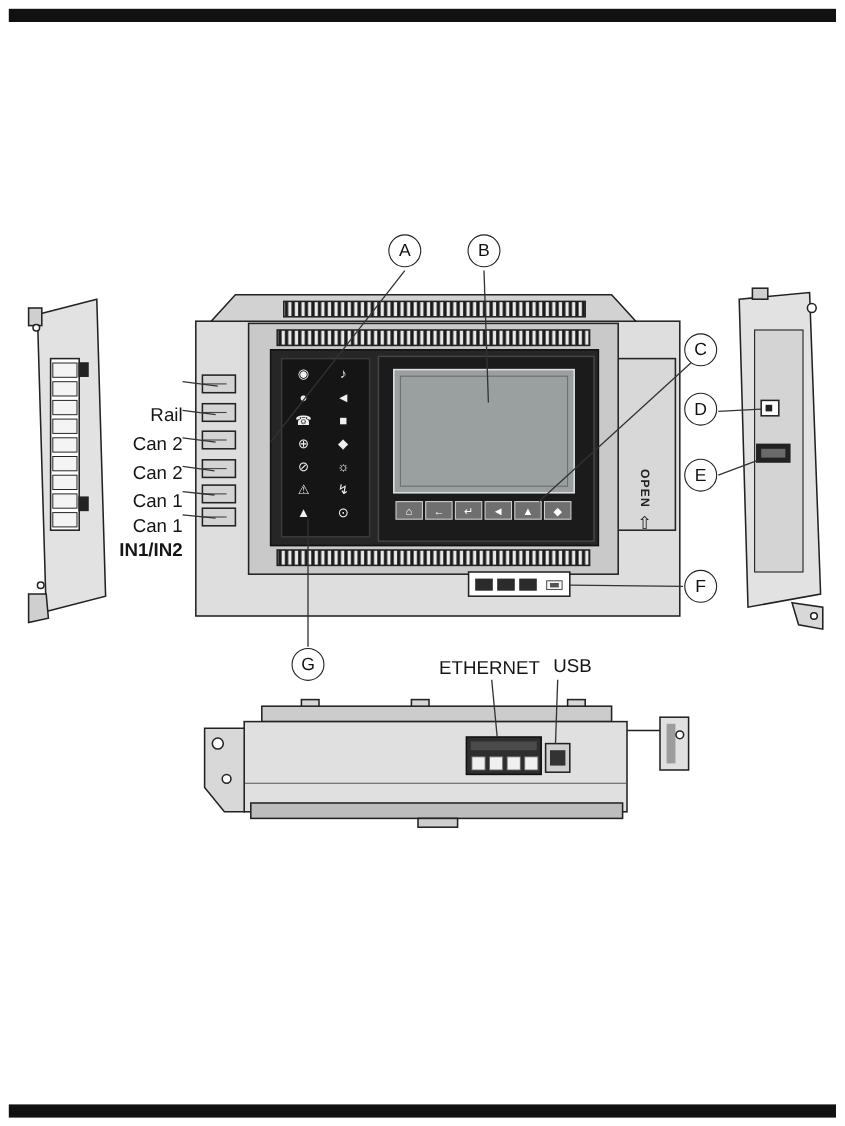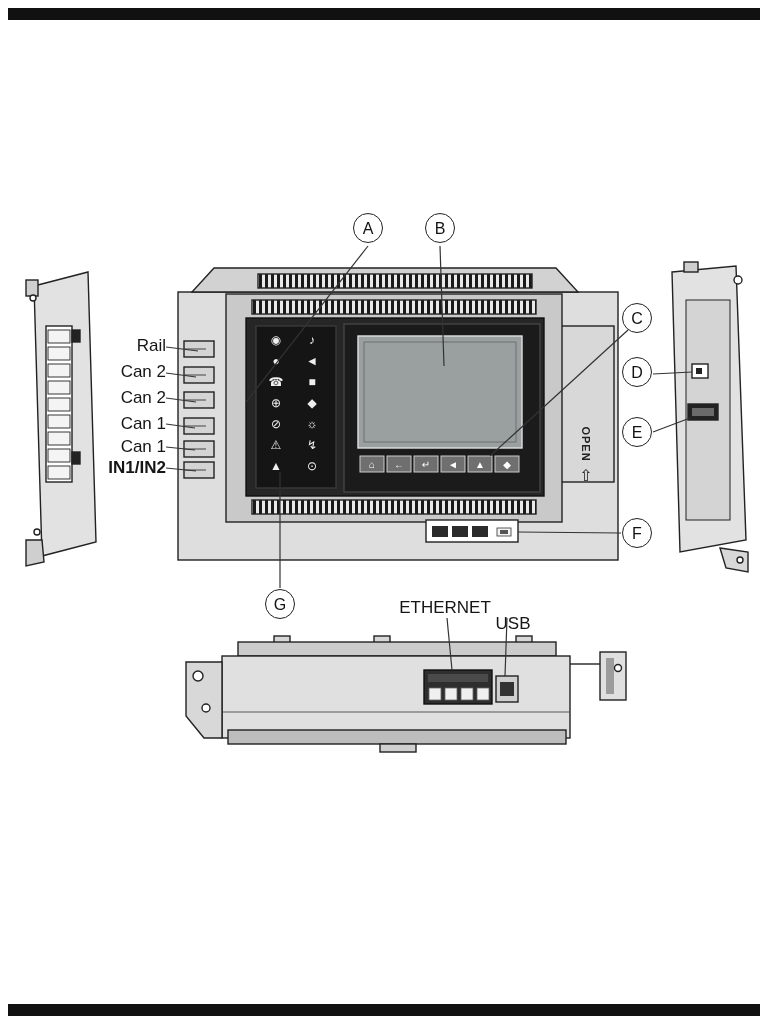"Rail" .tlabel { margin-top: none -> 32px }
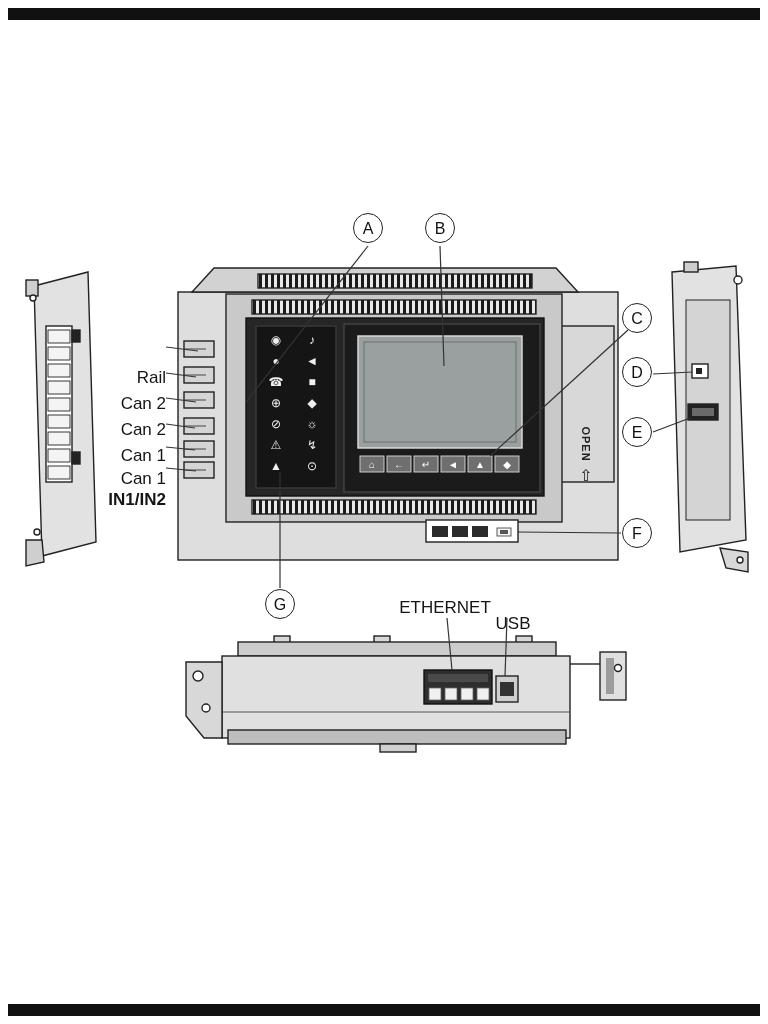"USB" div.plabel { text-align: none -> right; top: 614px -> 596px }
